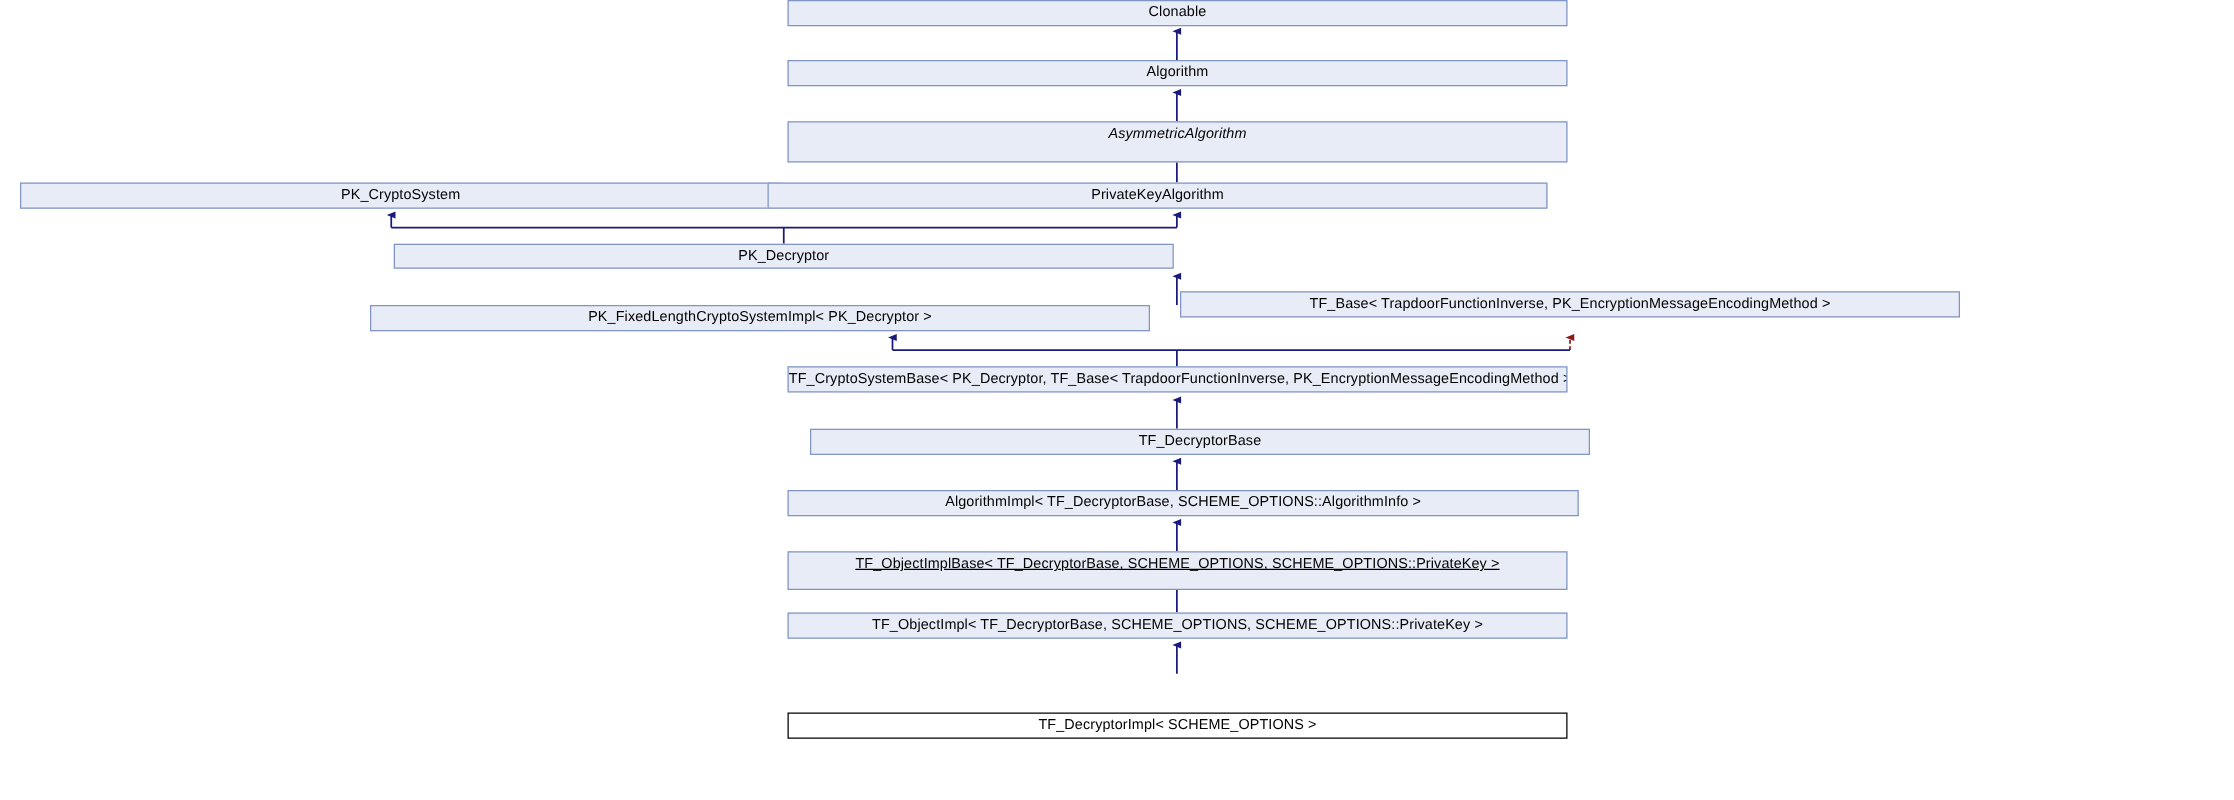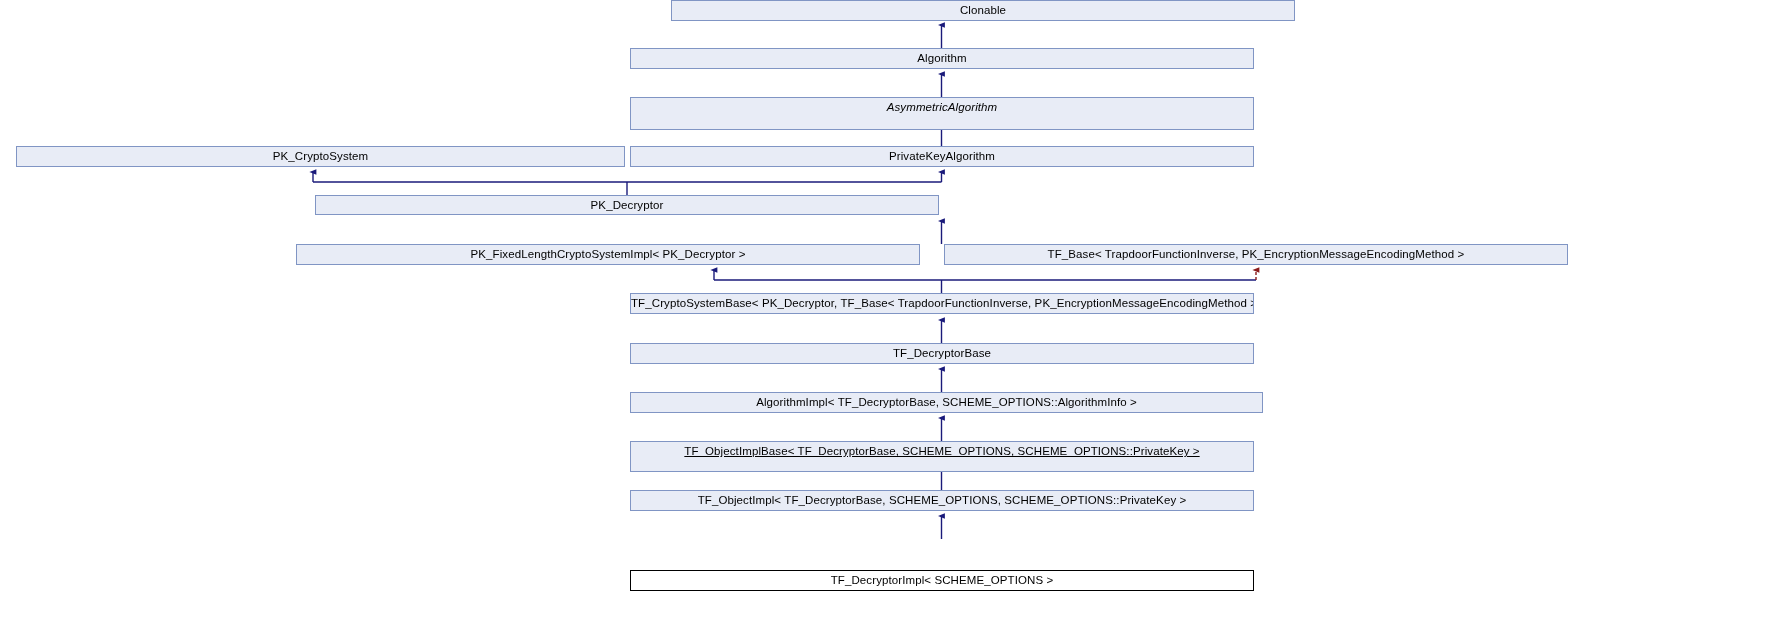"Clonable" div.node { margin-left: 41px -> none }
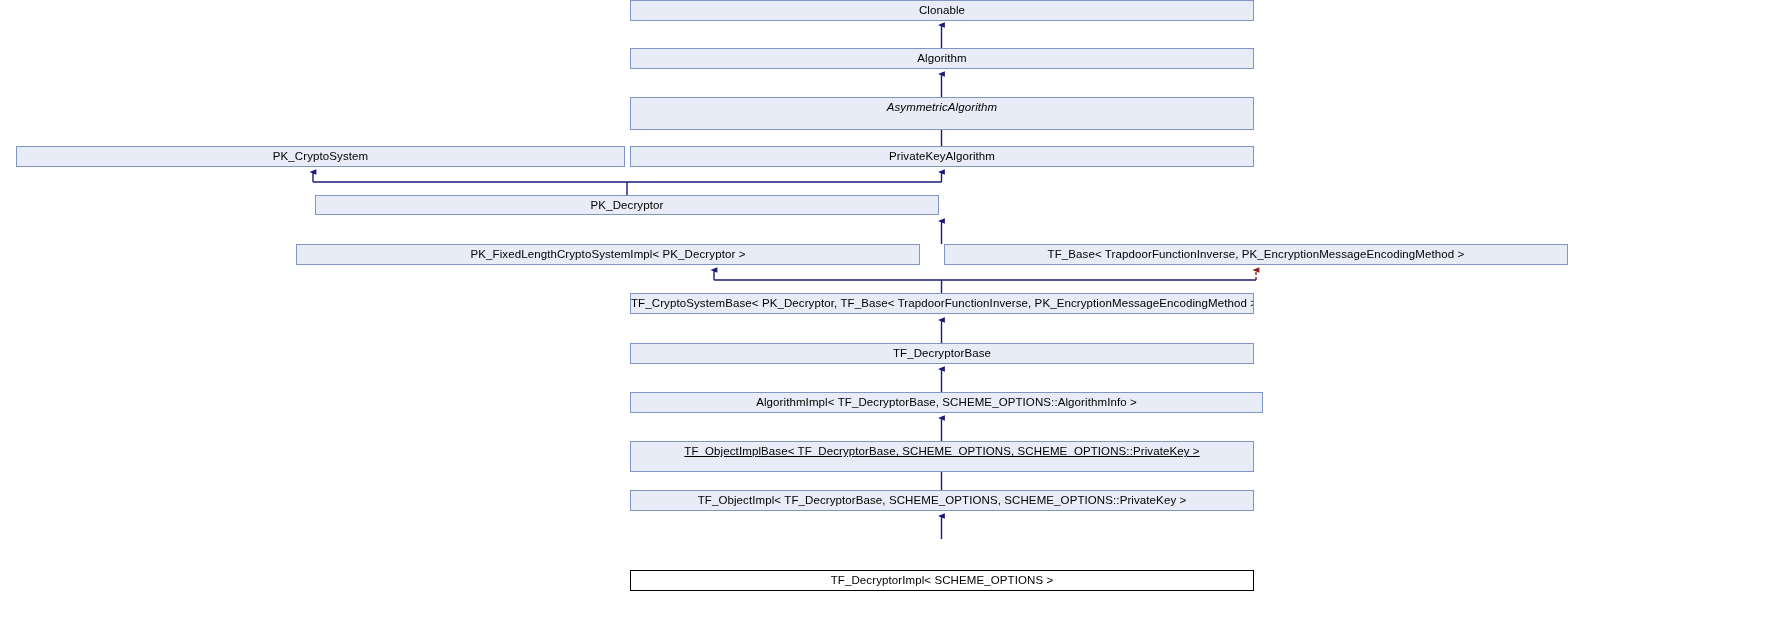"PrivateKeyAlgorithm" div.node { left: 630px -> 614px }
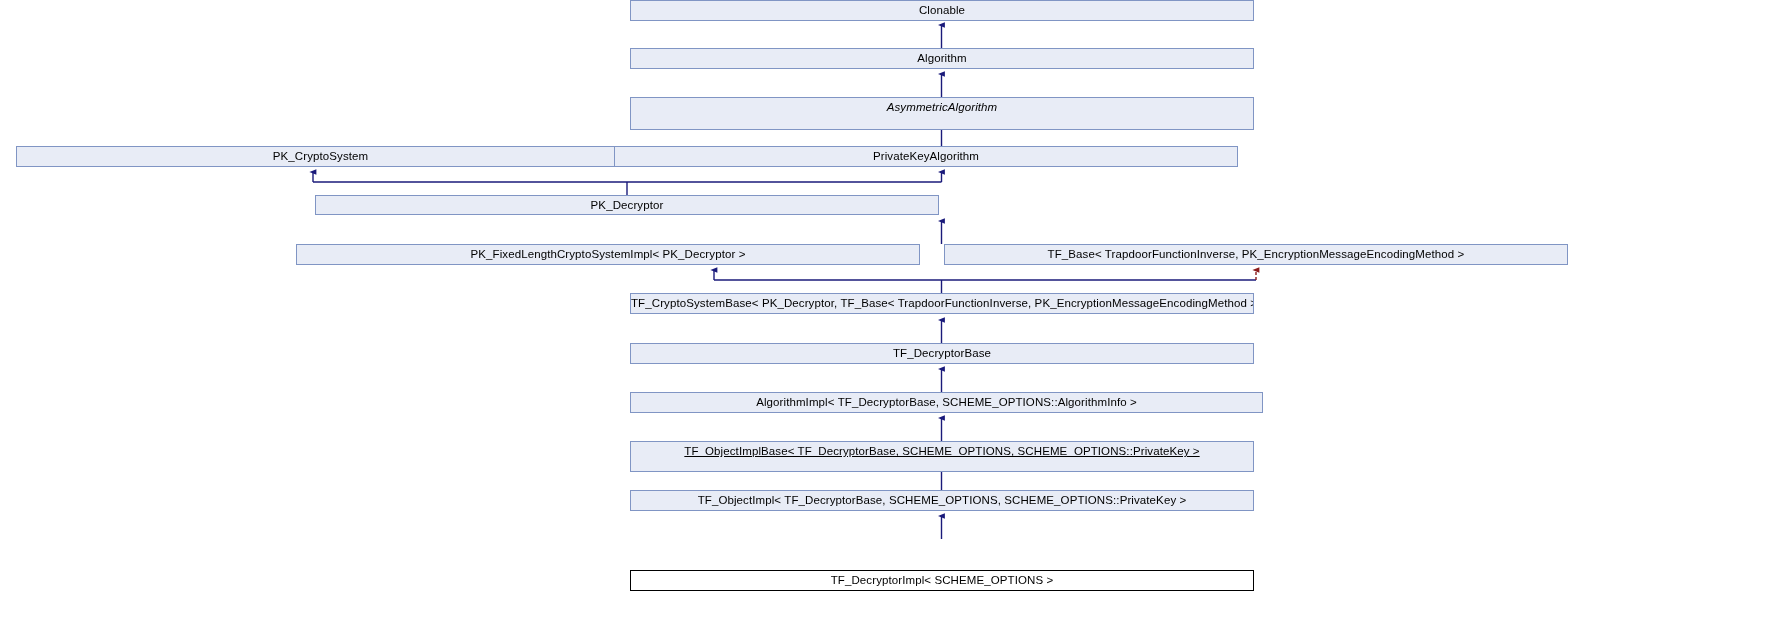"TF_Base< TrapdoorFunctionInverse," div.node { top: 244px -> 233px }
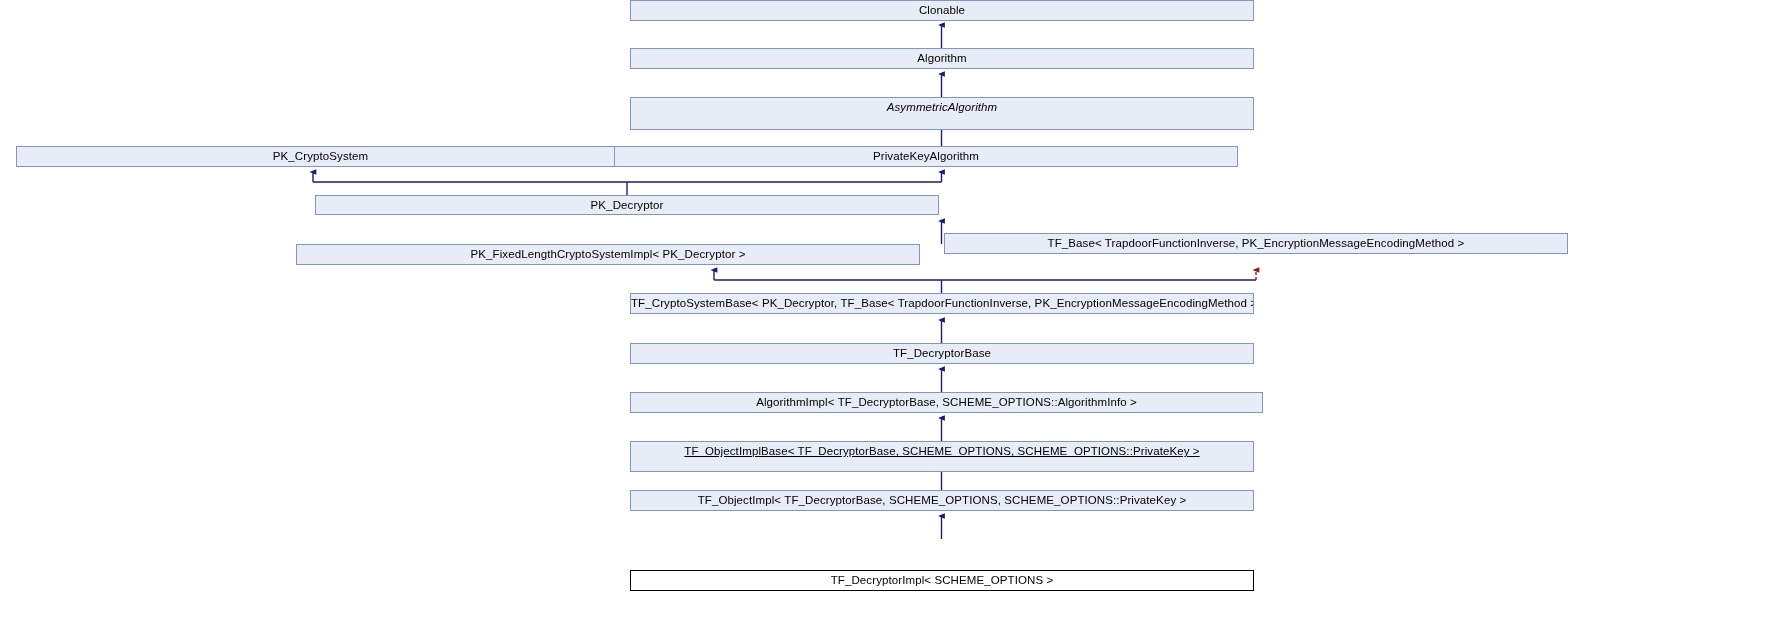"TF_DecryptorBase" div.node { left: 630px -> 648px }
